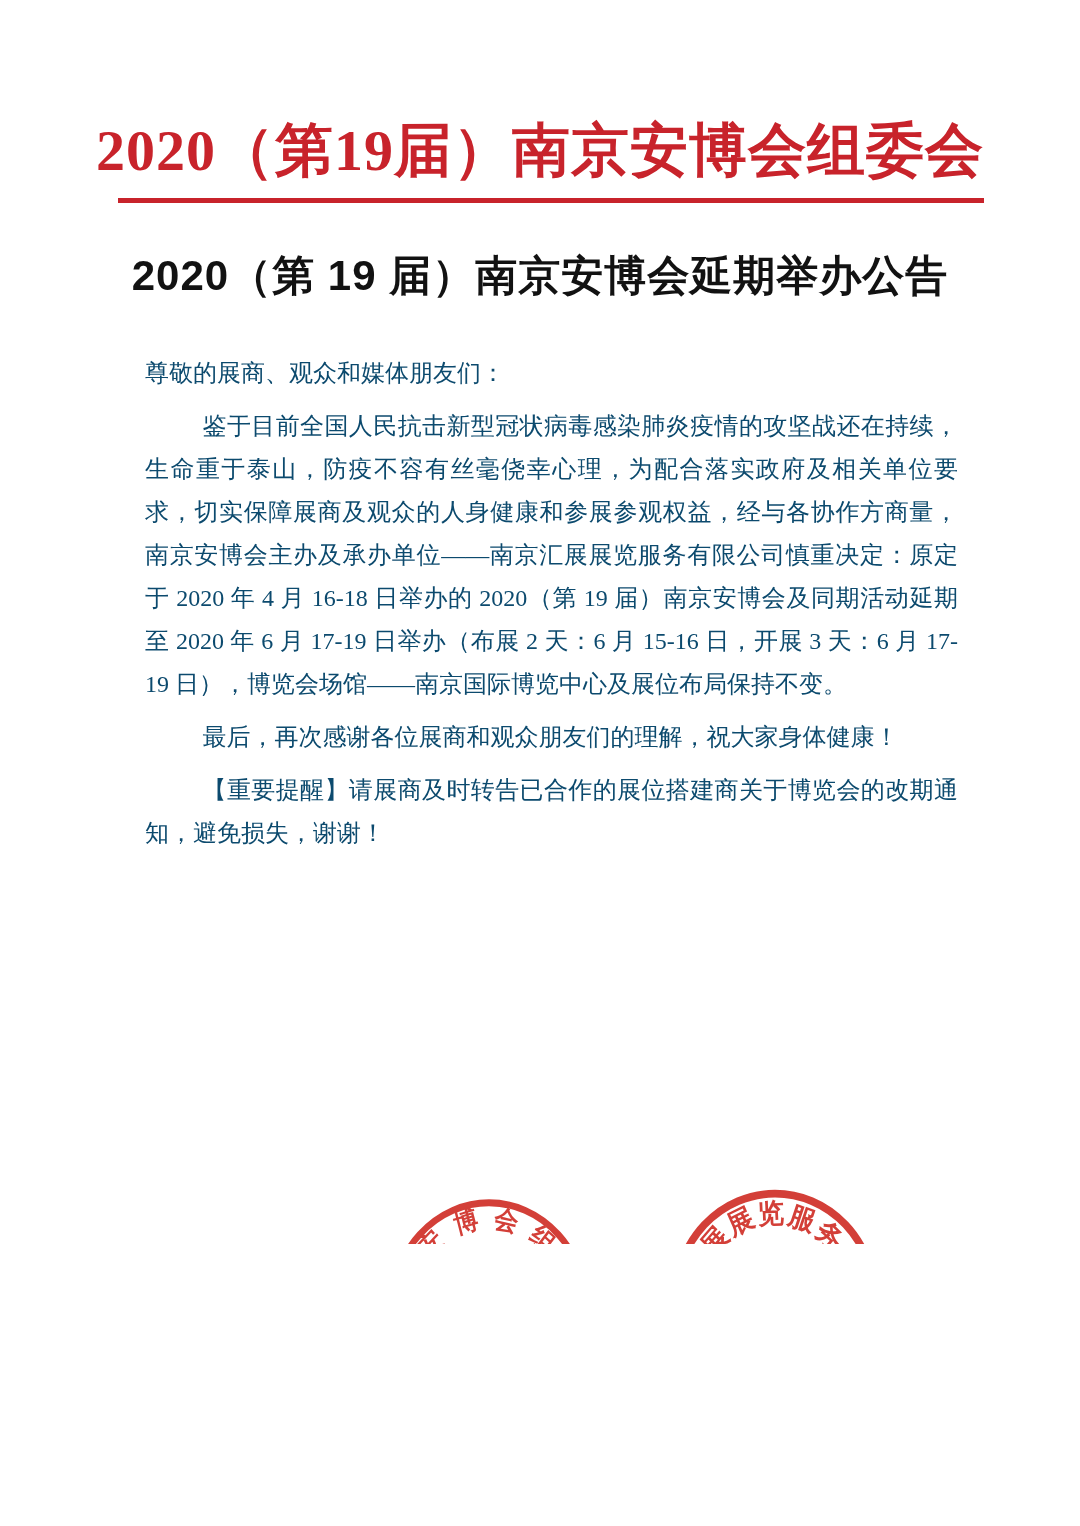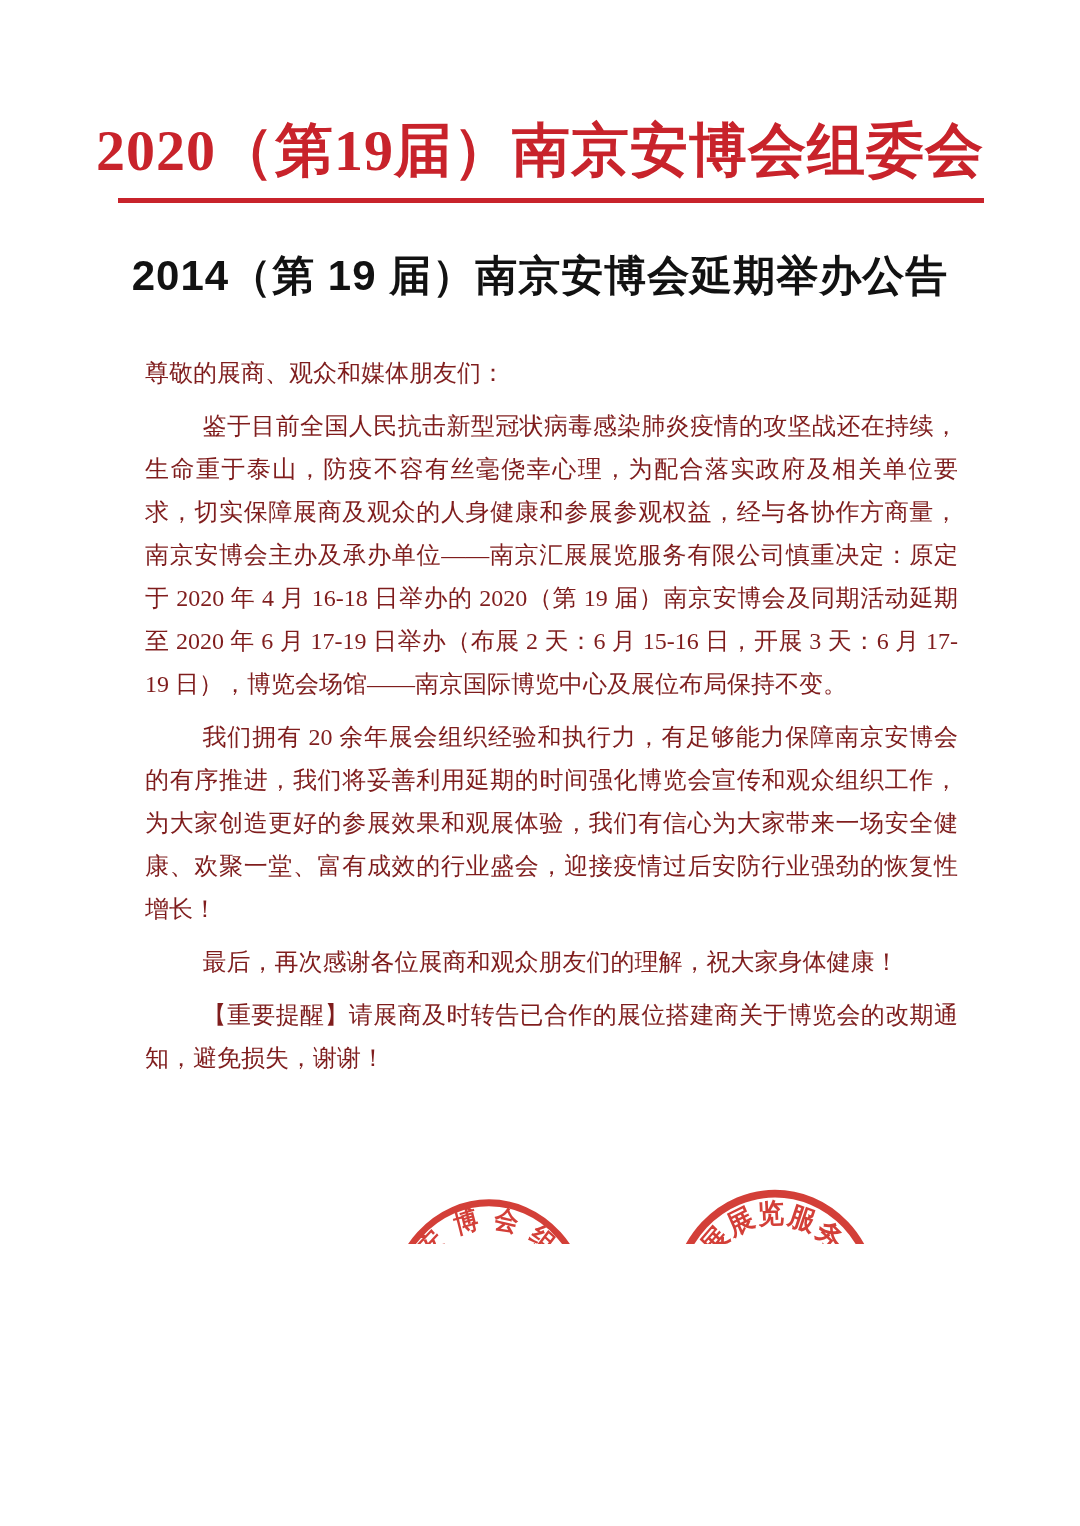"2014（第 19 届）南京安博会延期举办公告" div.doc-title { text: 2014 -> 2020 }
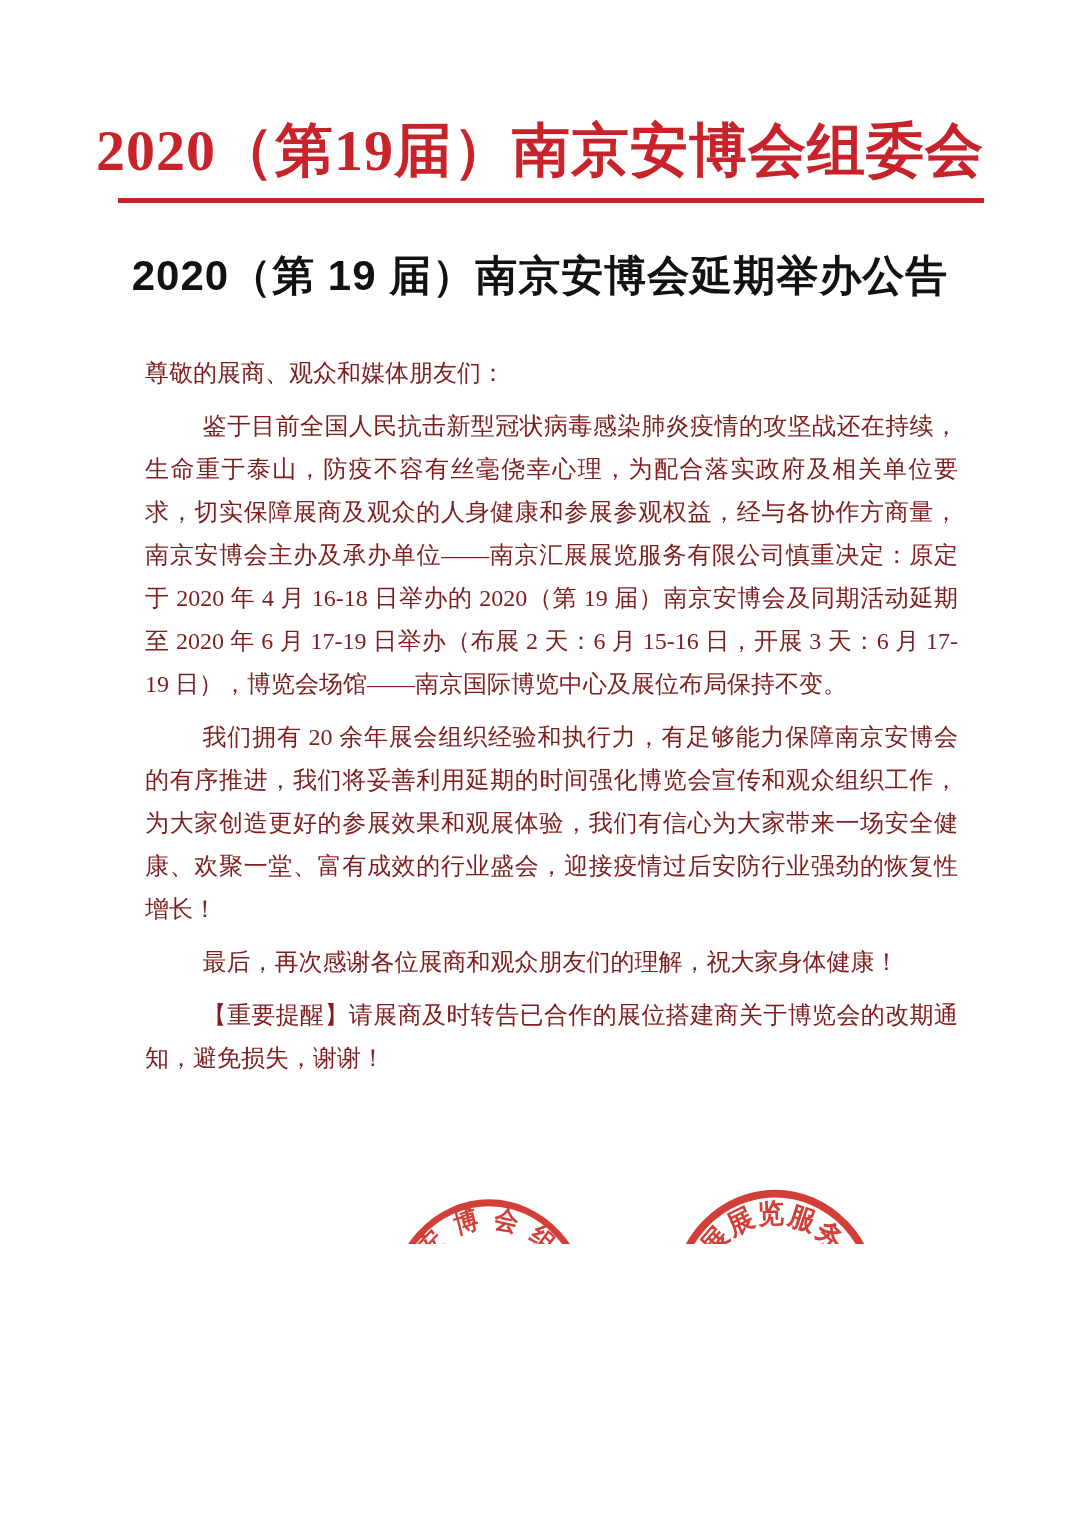"尊敬的展商、观众和媒体朋友们：" .body-text { color: #7f1d1d -> #0c4a6e }
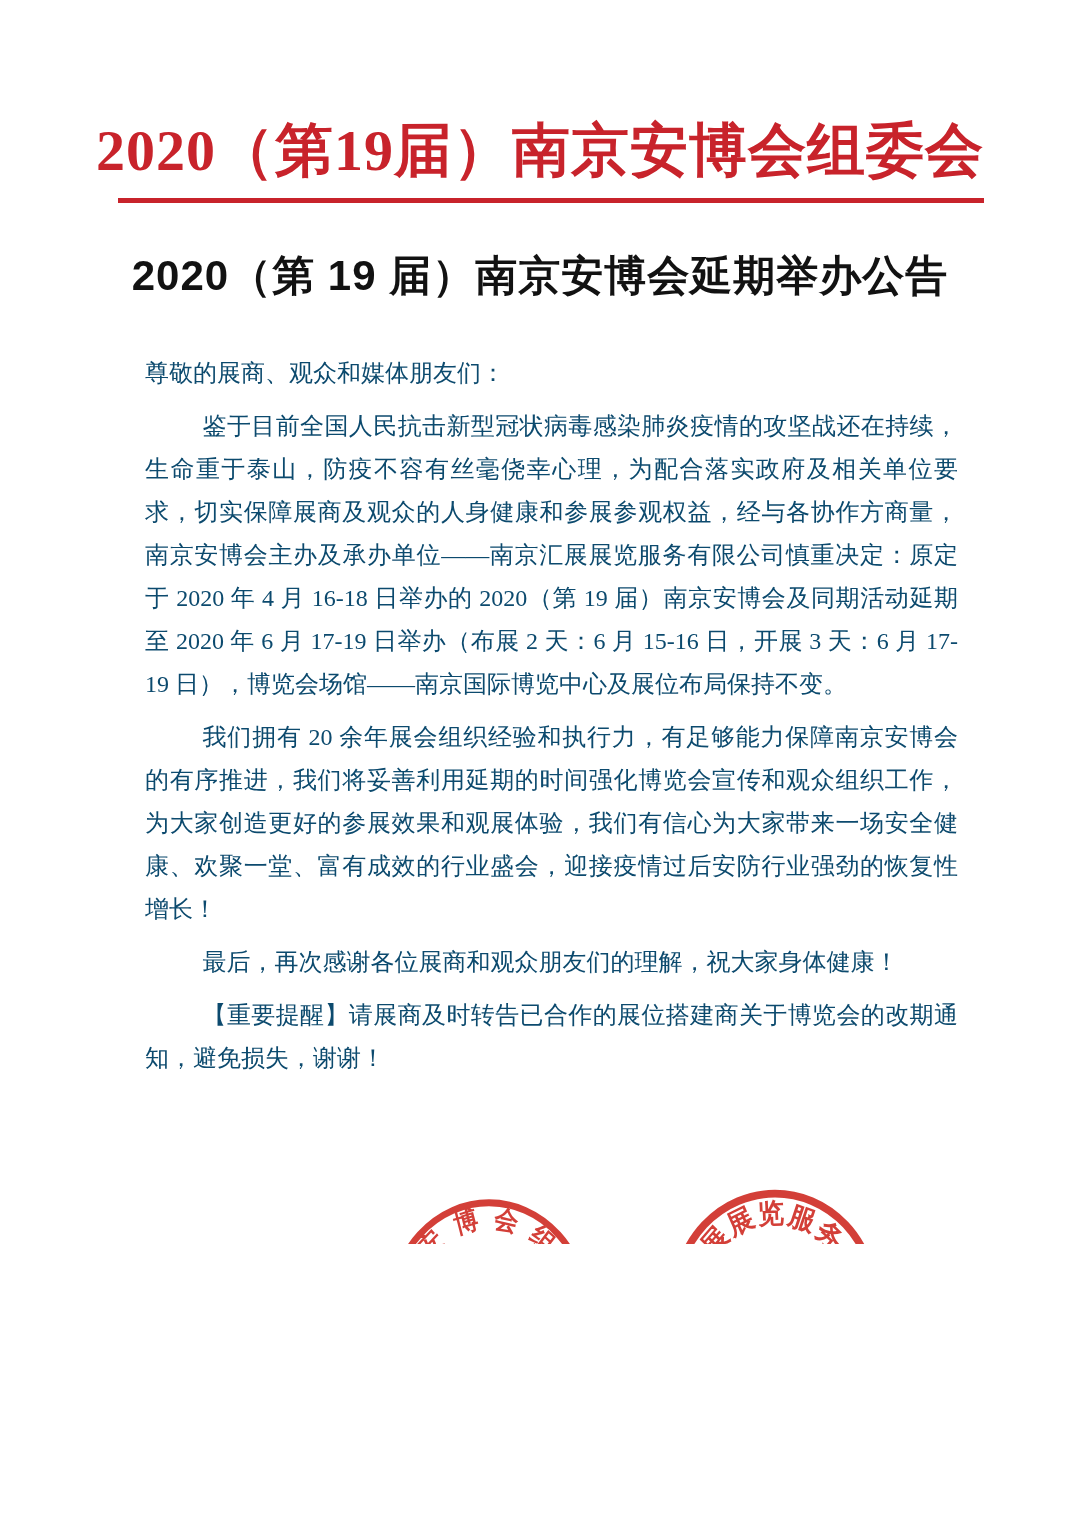"我们拥有 20" p { html: <p>我们拥有 20 余年展会组织经验和执行力，有足够能力保障南京安博会的有序推进，我们将妥善利用延期的时间强化博览会宣传和观众组织工作，为大家创造更好的参展效果和观展体验，我们有信心为大家带来一场安全健康、欢聚一堂、富有成效的行业盛会，迎接疫情过后安防行业强劲的恢复性增长！</p> -> none }
